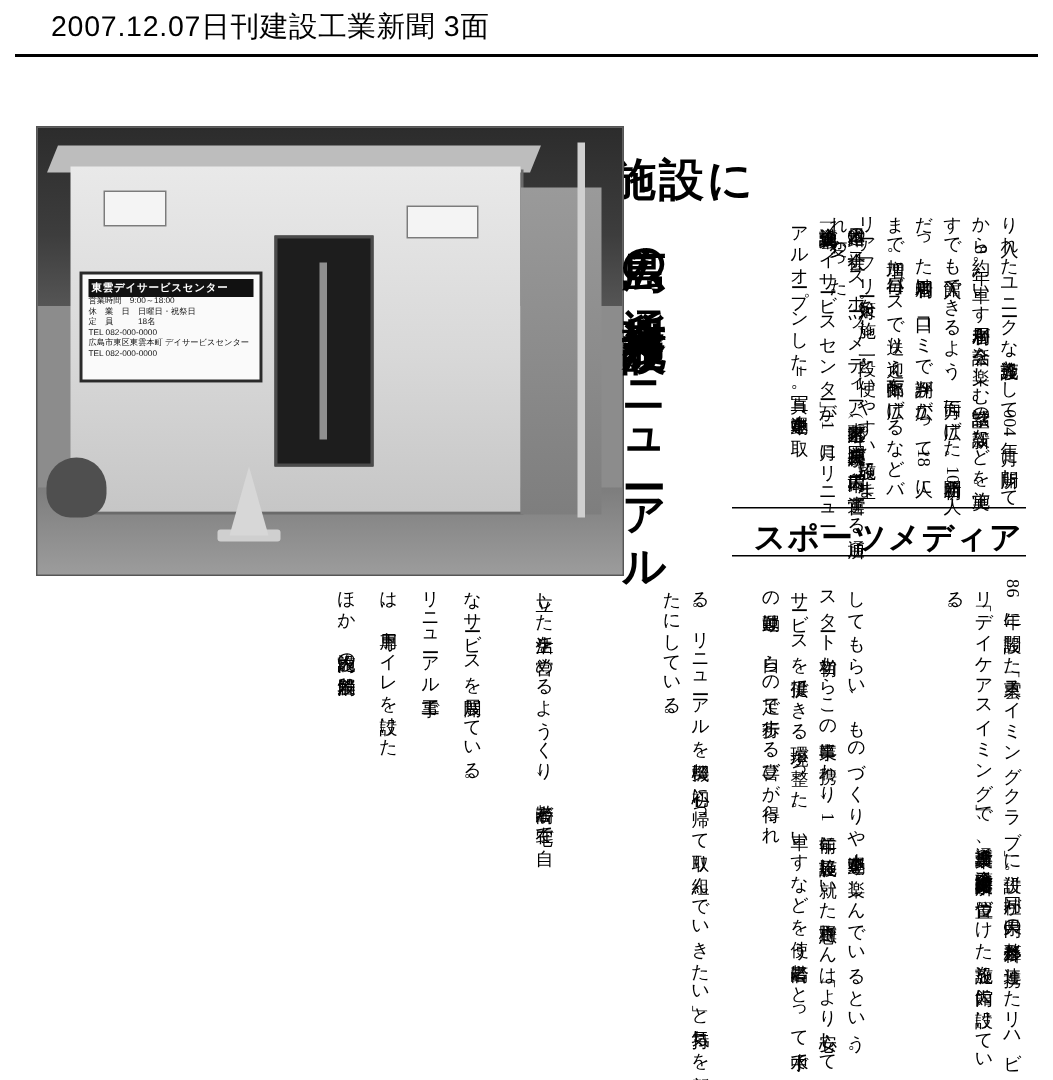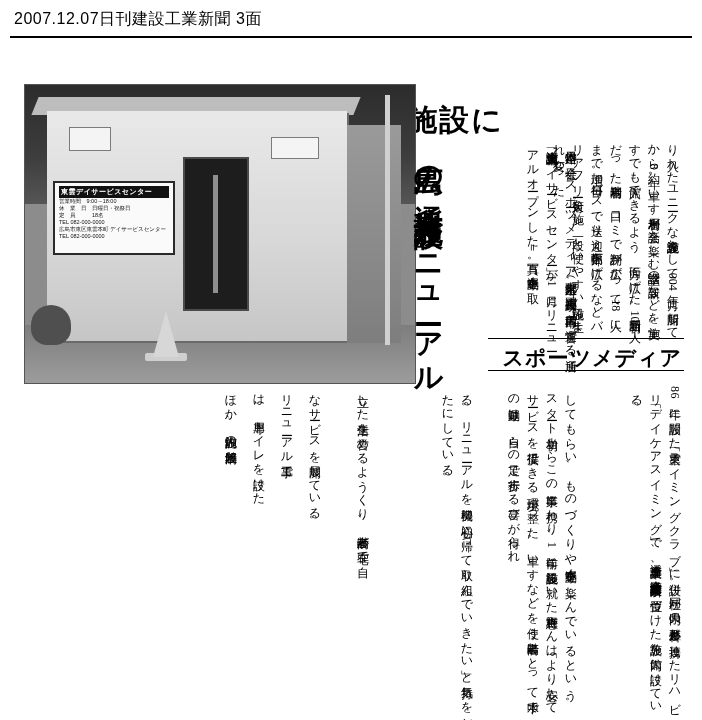"2007.12.07日刊建設工業新聞 3面" .masthead { font-size: 16px -> 19px; margin-left: none -> 20px }
